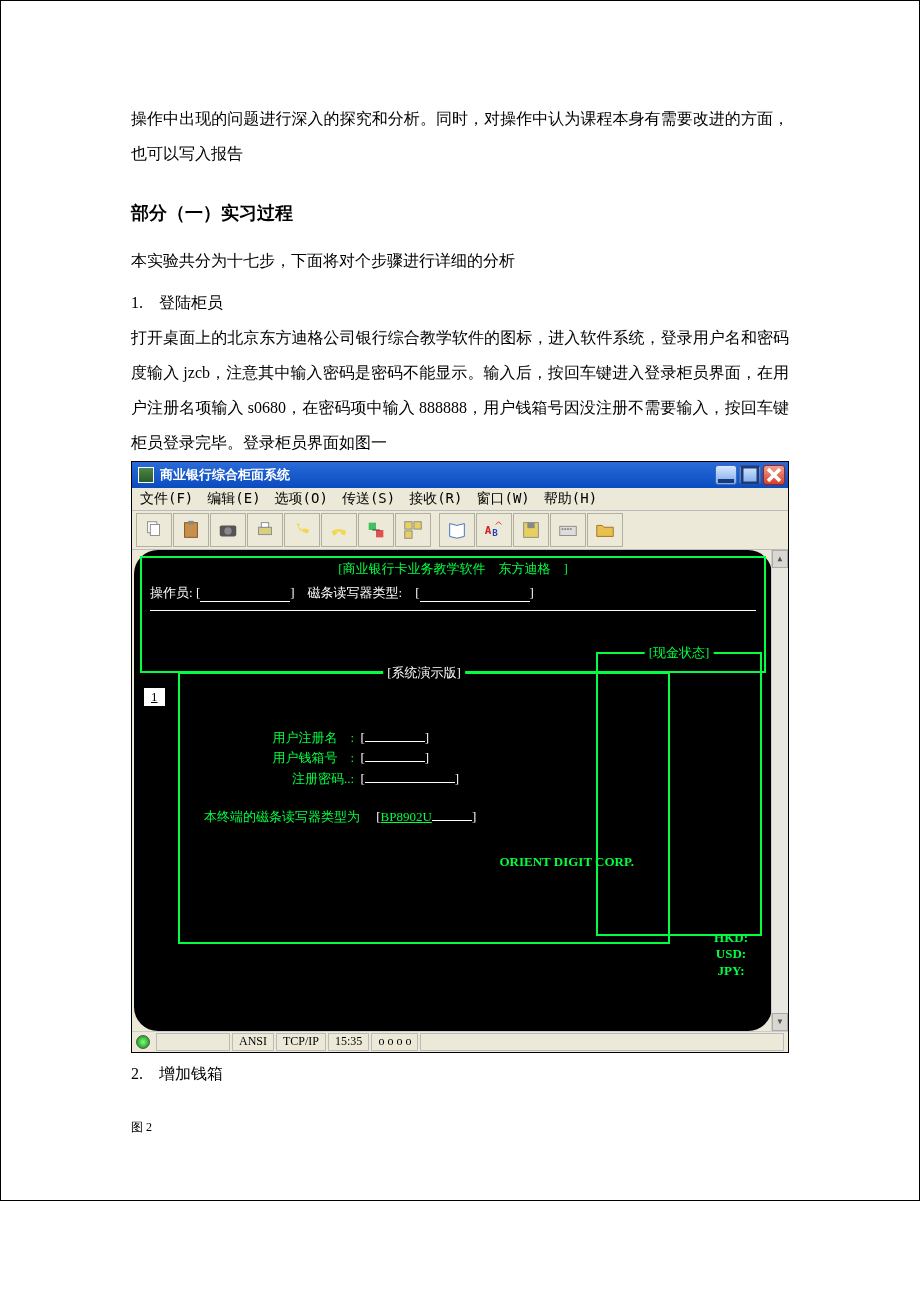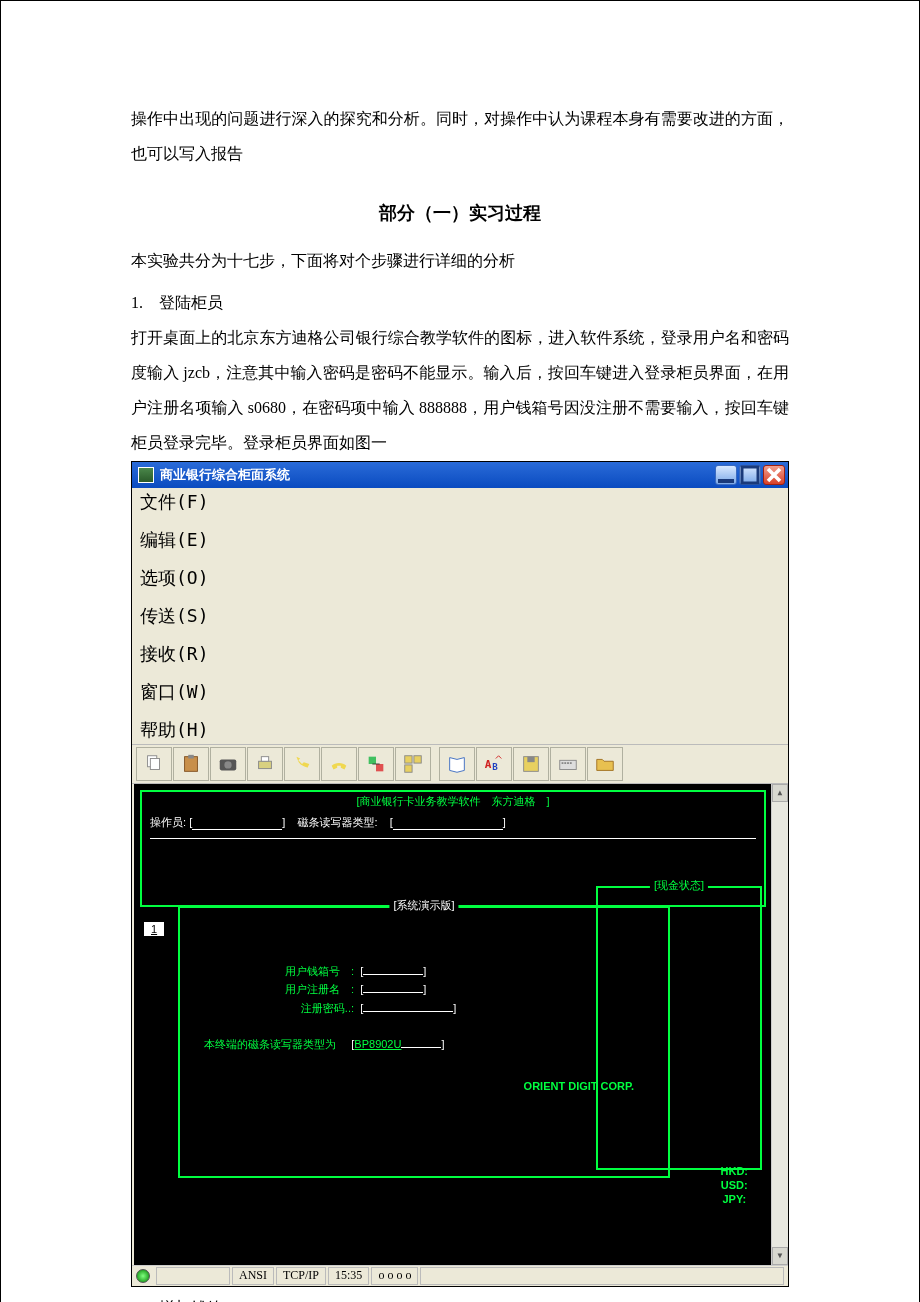"部分（一）实习过程" .section-title { text-align: center -> none }
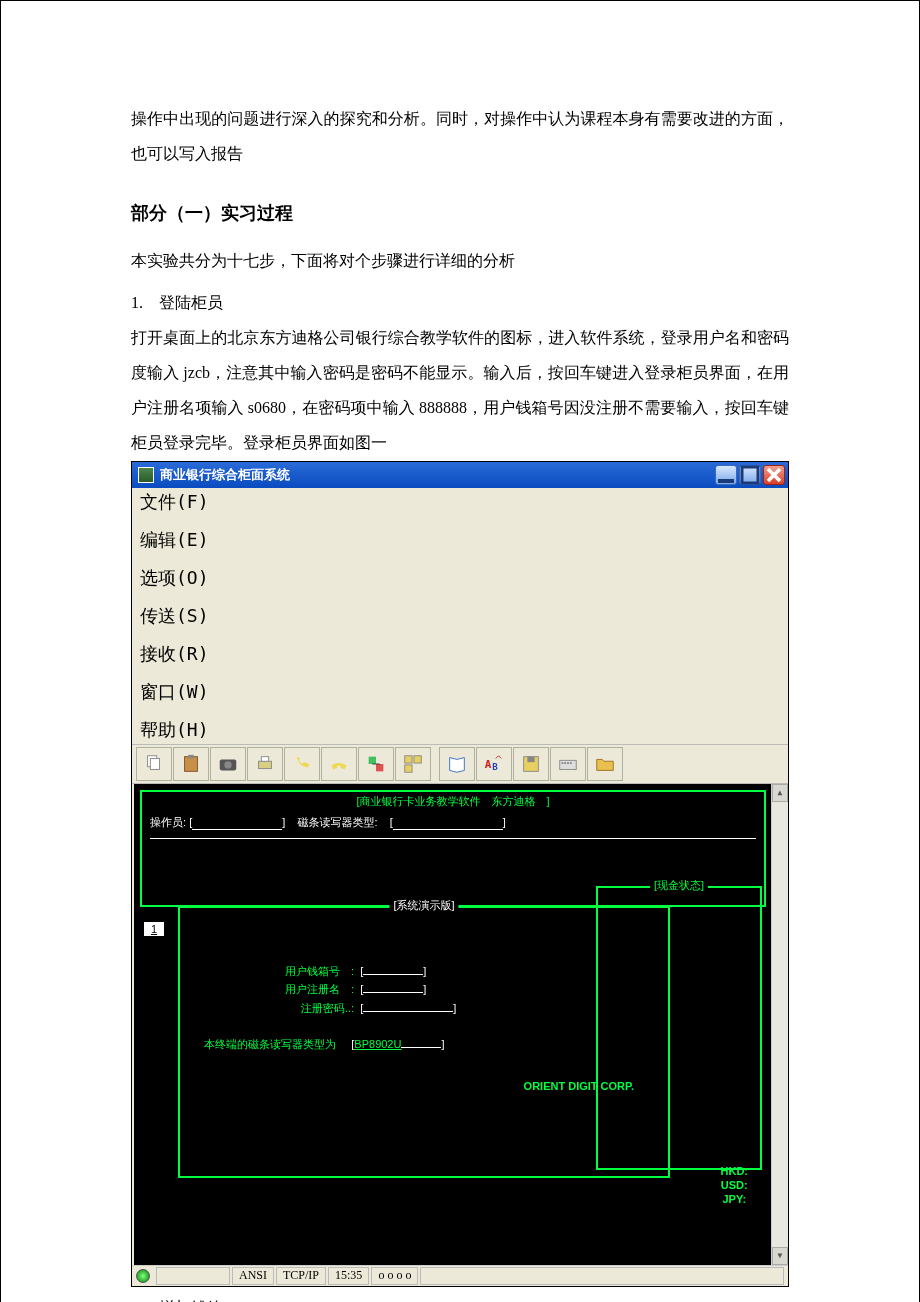"文件(F)" .menubar { flex-direction: column -> none; font-size: 18px -> 14px }
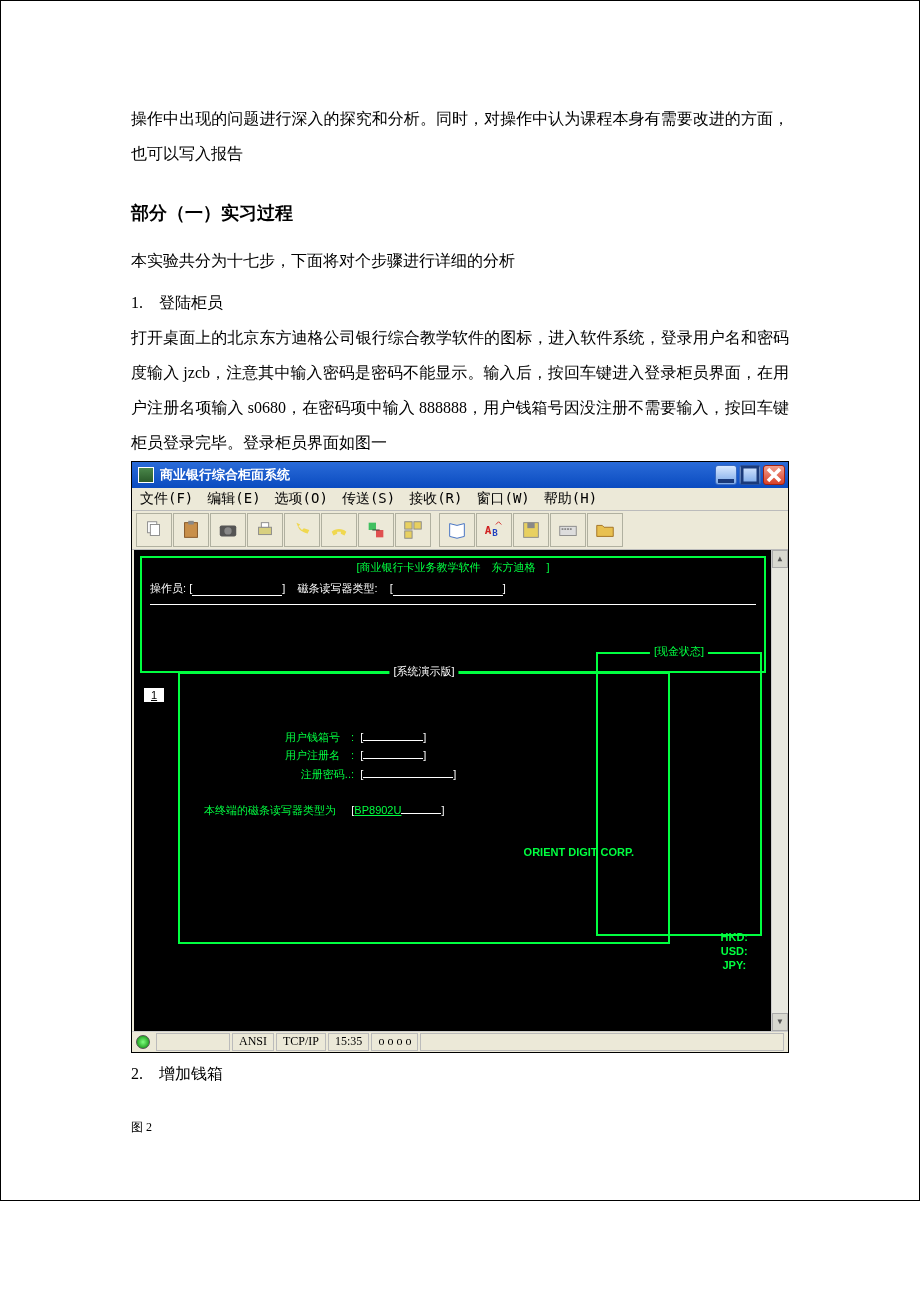"[商业银行卡业务教学软件 东方迪格 ]" .terminal { border-radius: none -> 24px; font-family: Liberation Sans, sans-serif -> Liberation Serif, serif; font-size: 11px -> 13px }
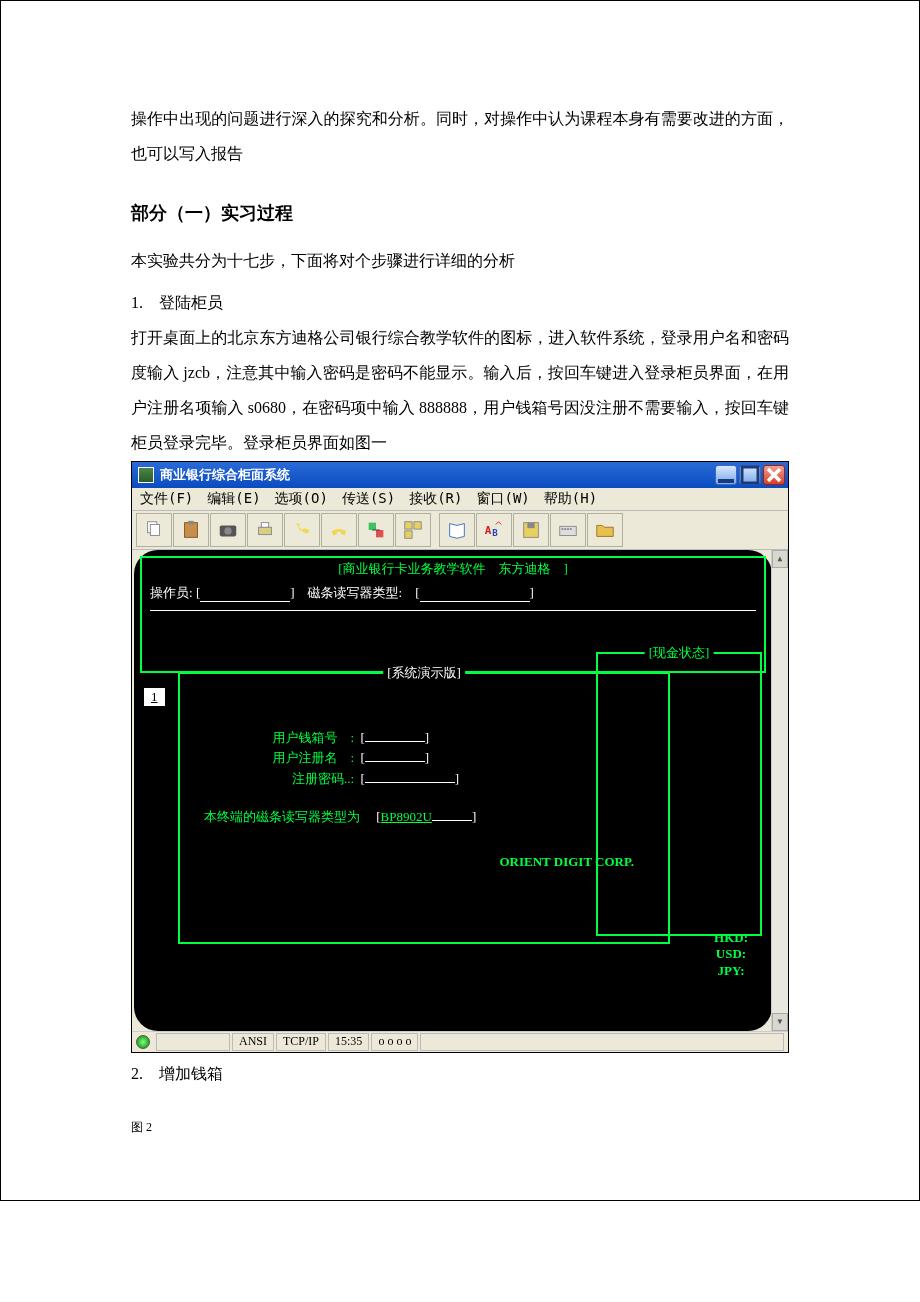"用户钱箱号 : [ ]" div { order: before "用户注册名 : [ ]" -> after "用户注册名 : [ ]" }
